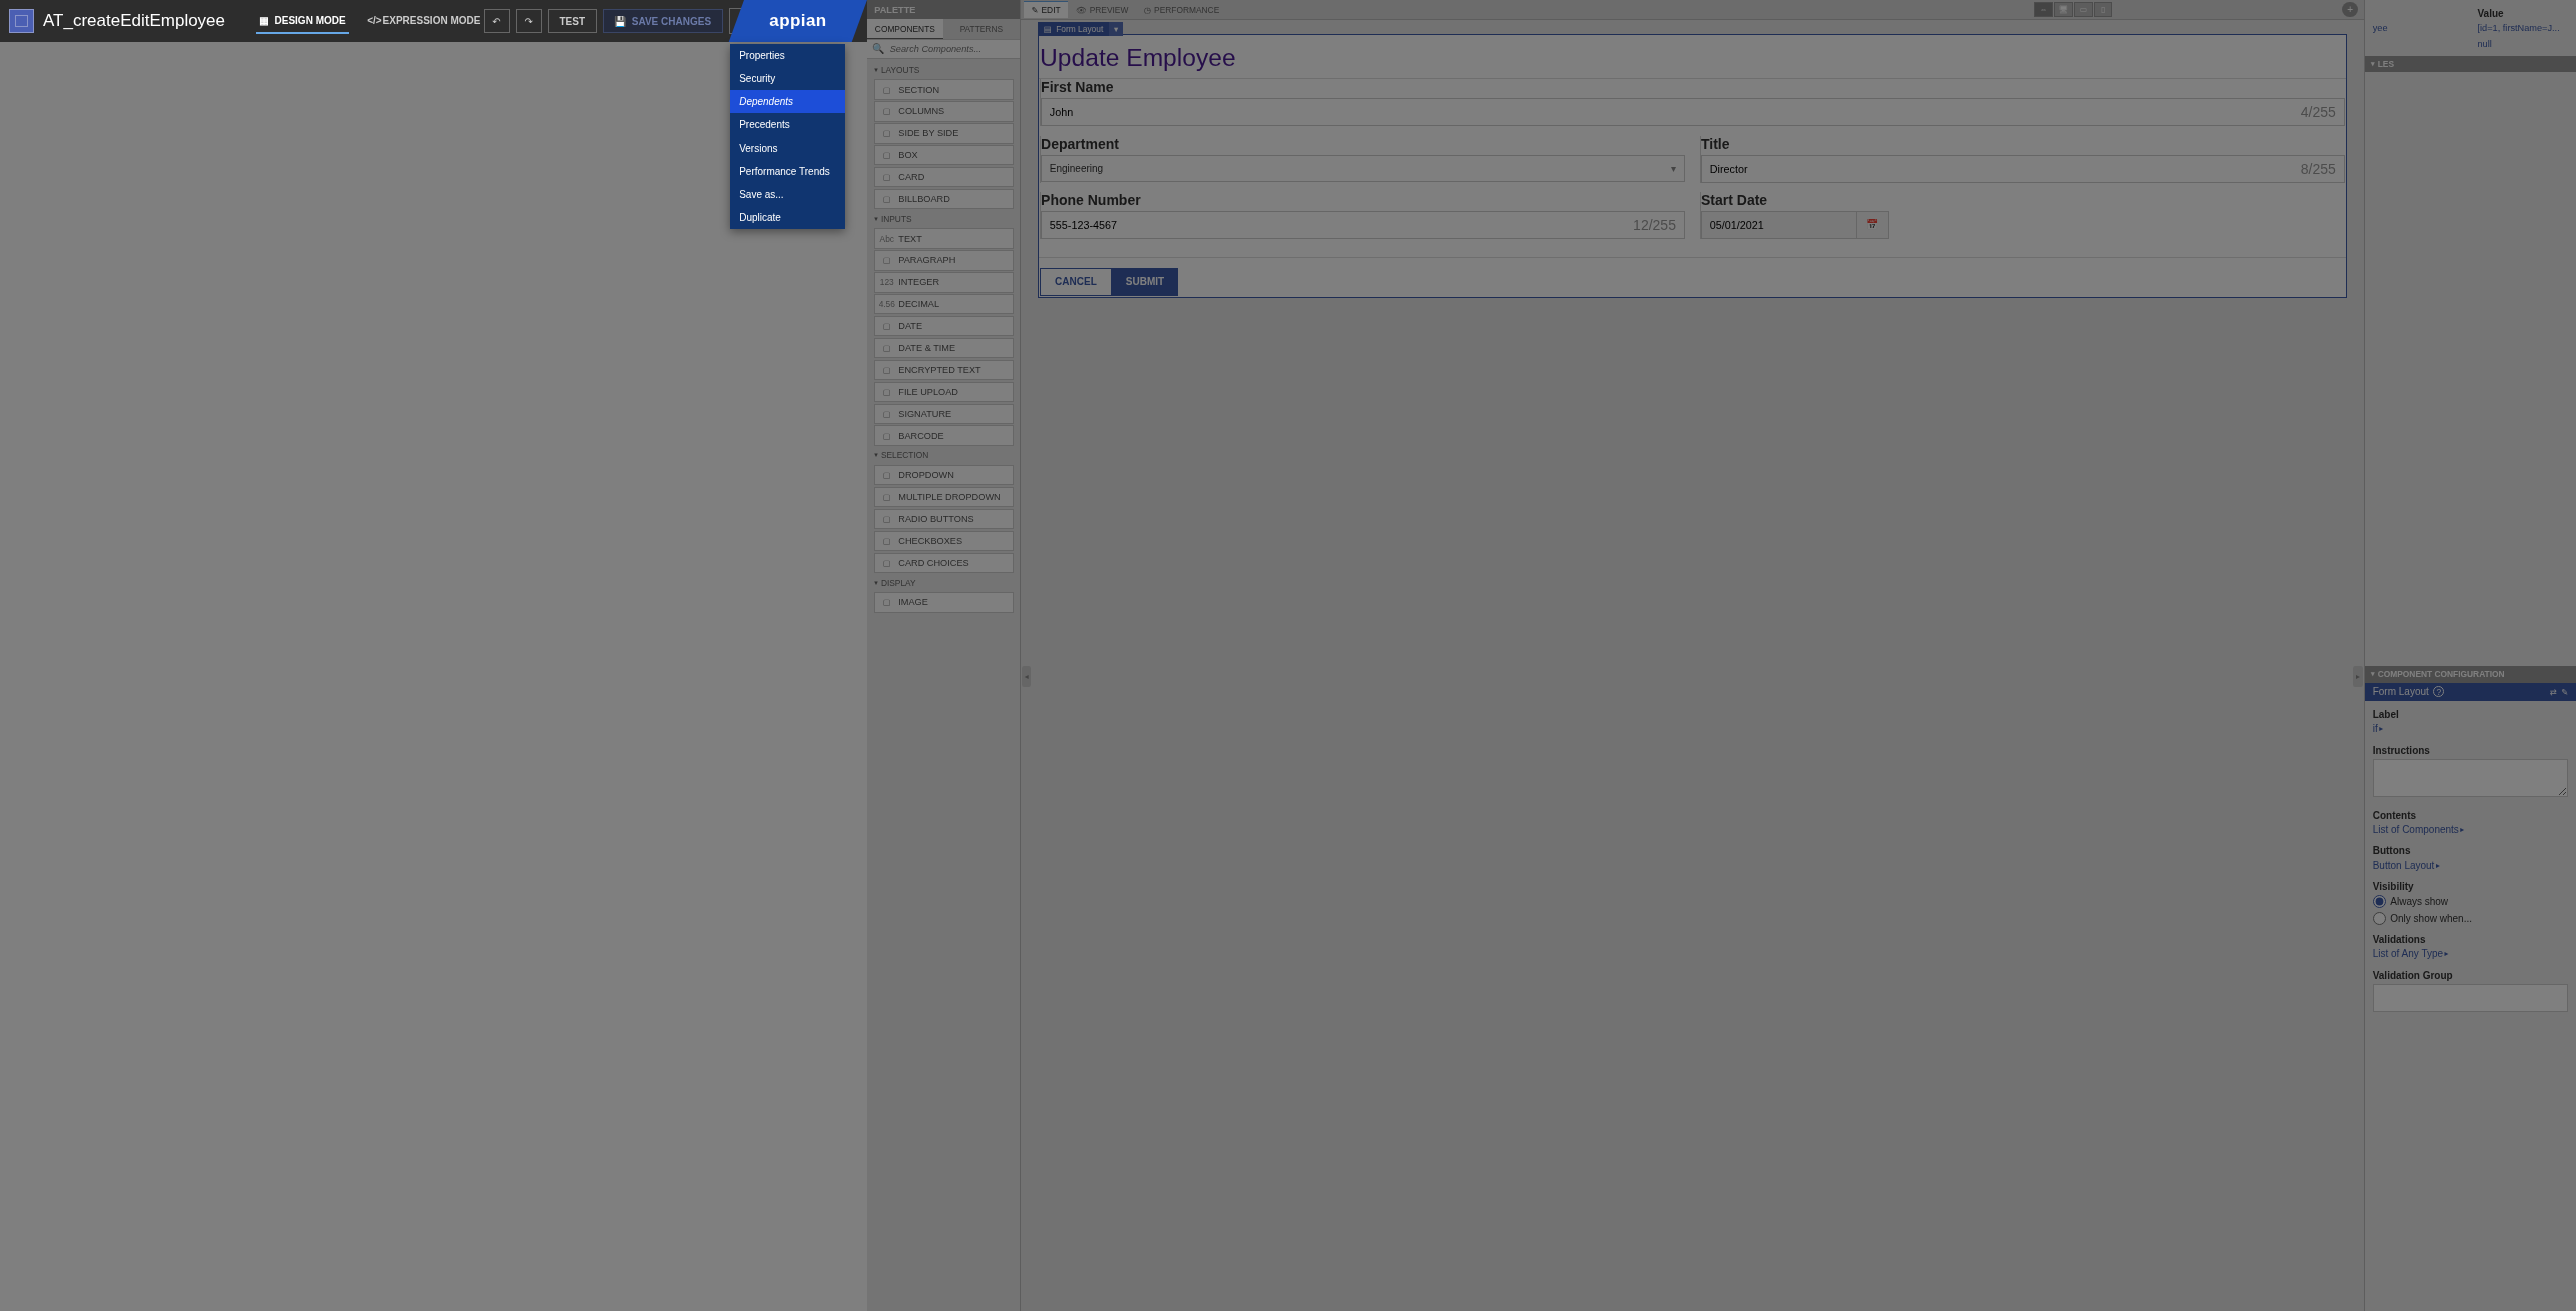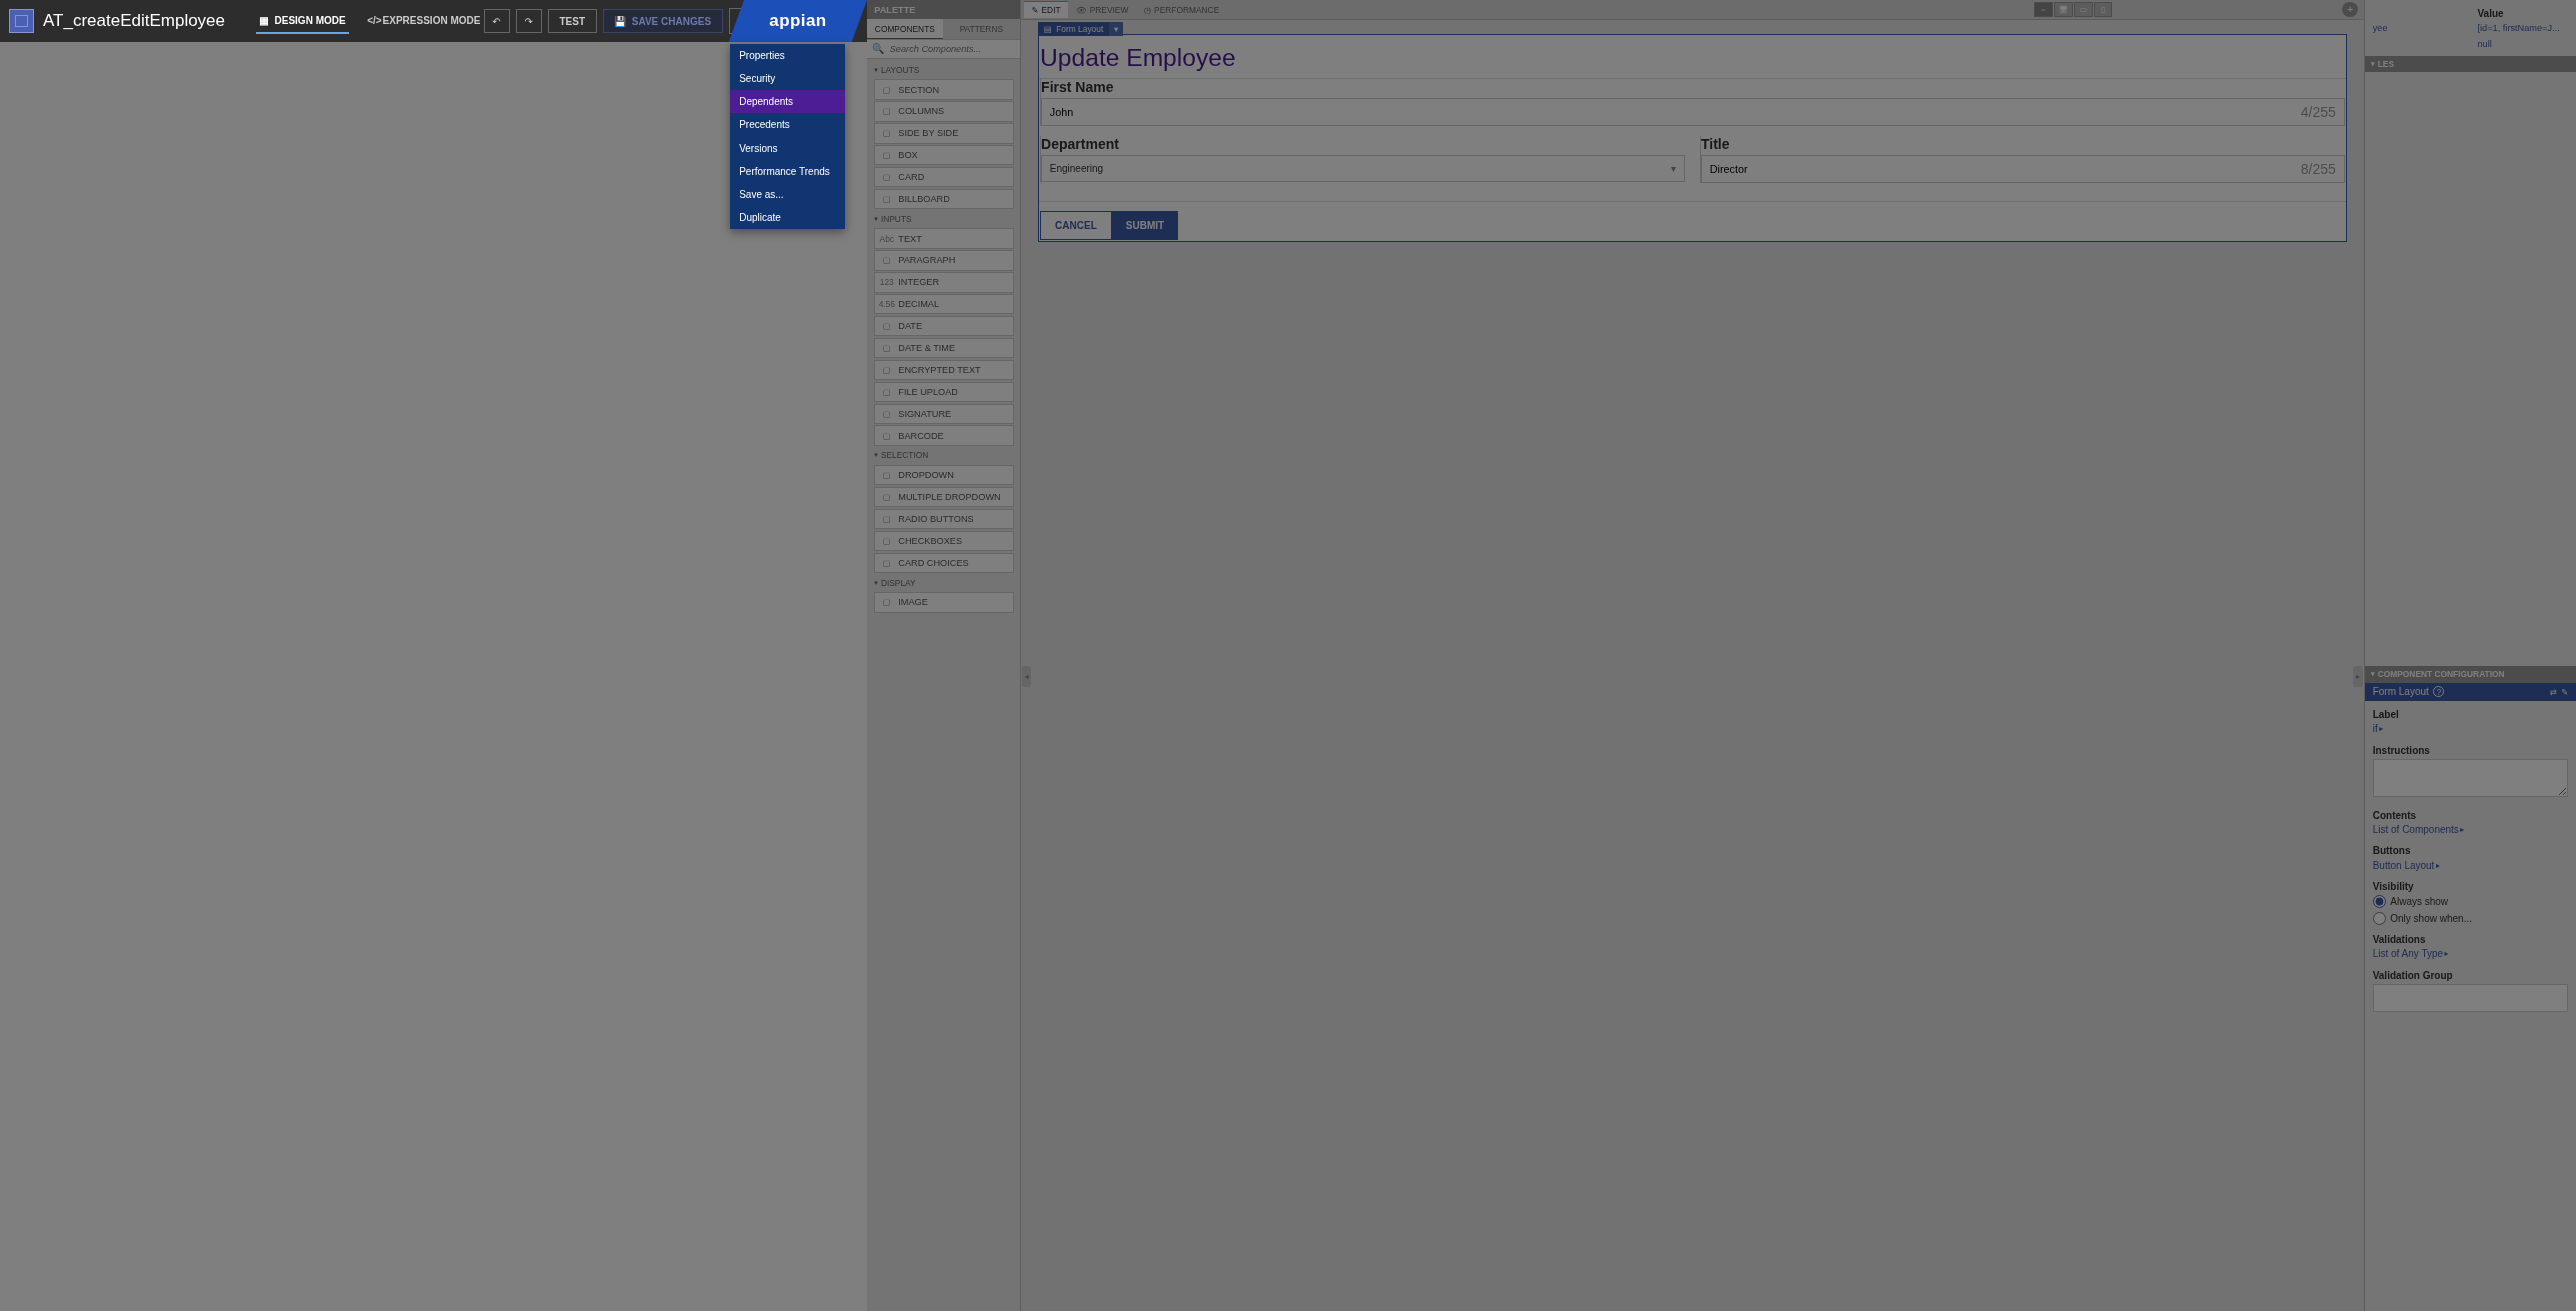"Dependents" .settings-menu-item.highlighted { background: #4c1d95 -> #1d4ed8; font-style: none -> italic }
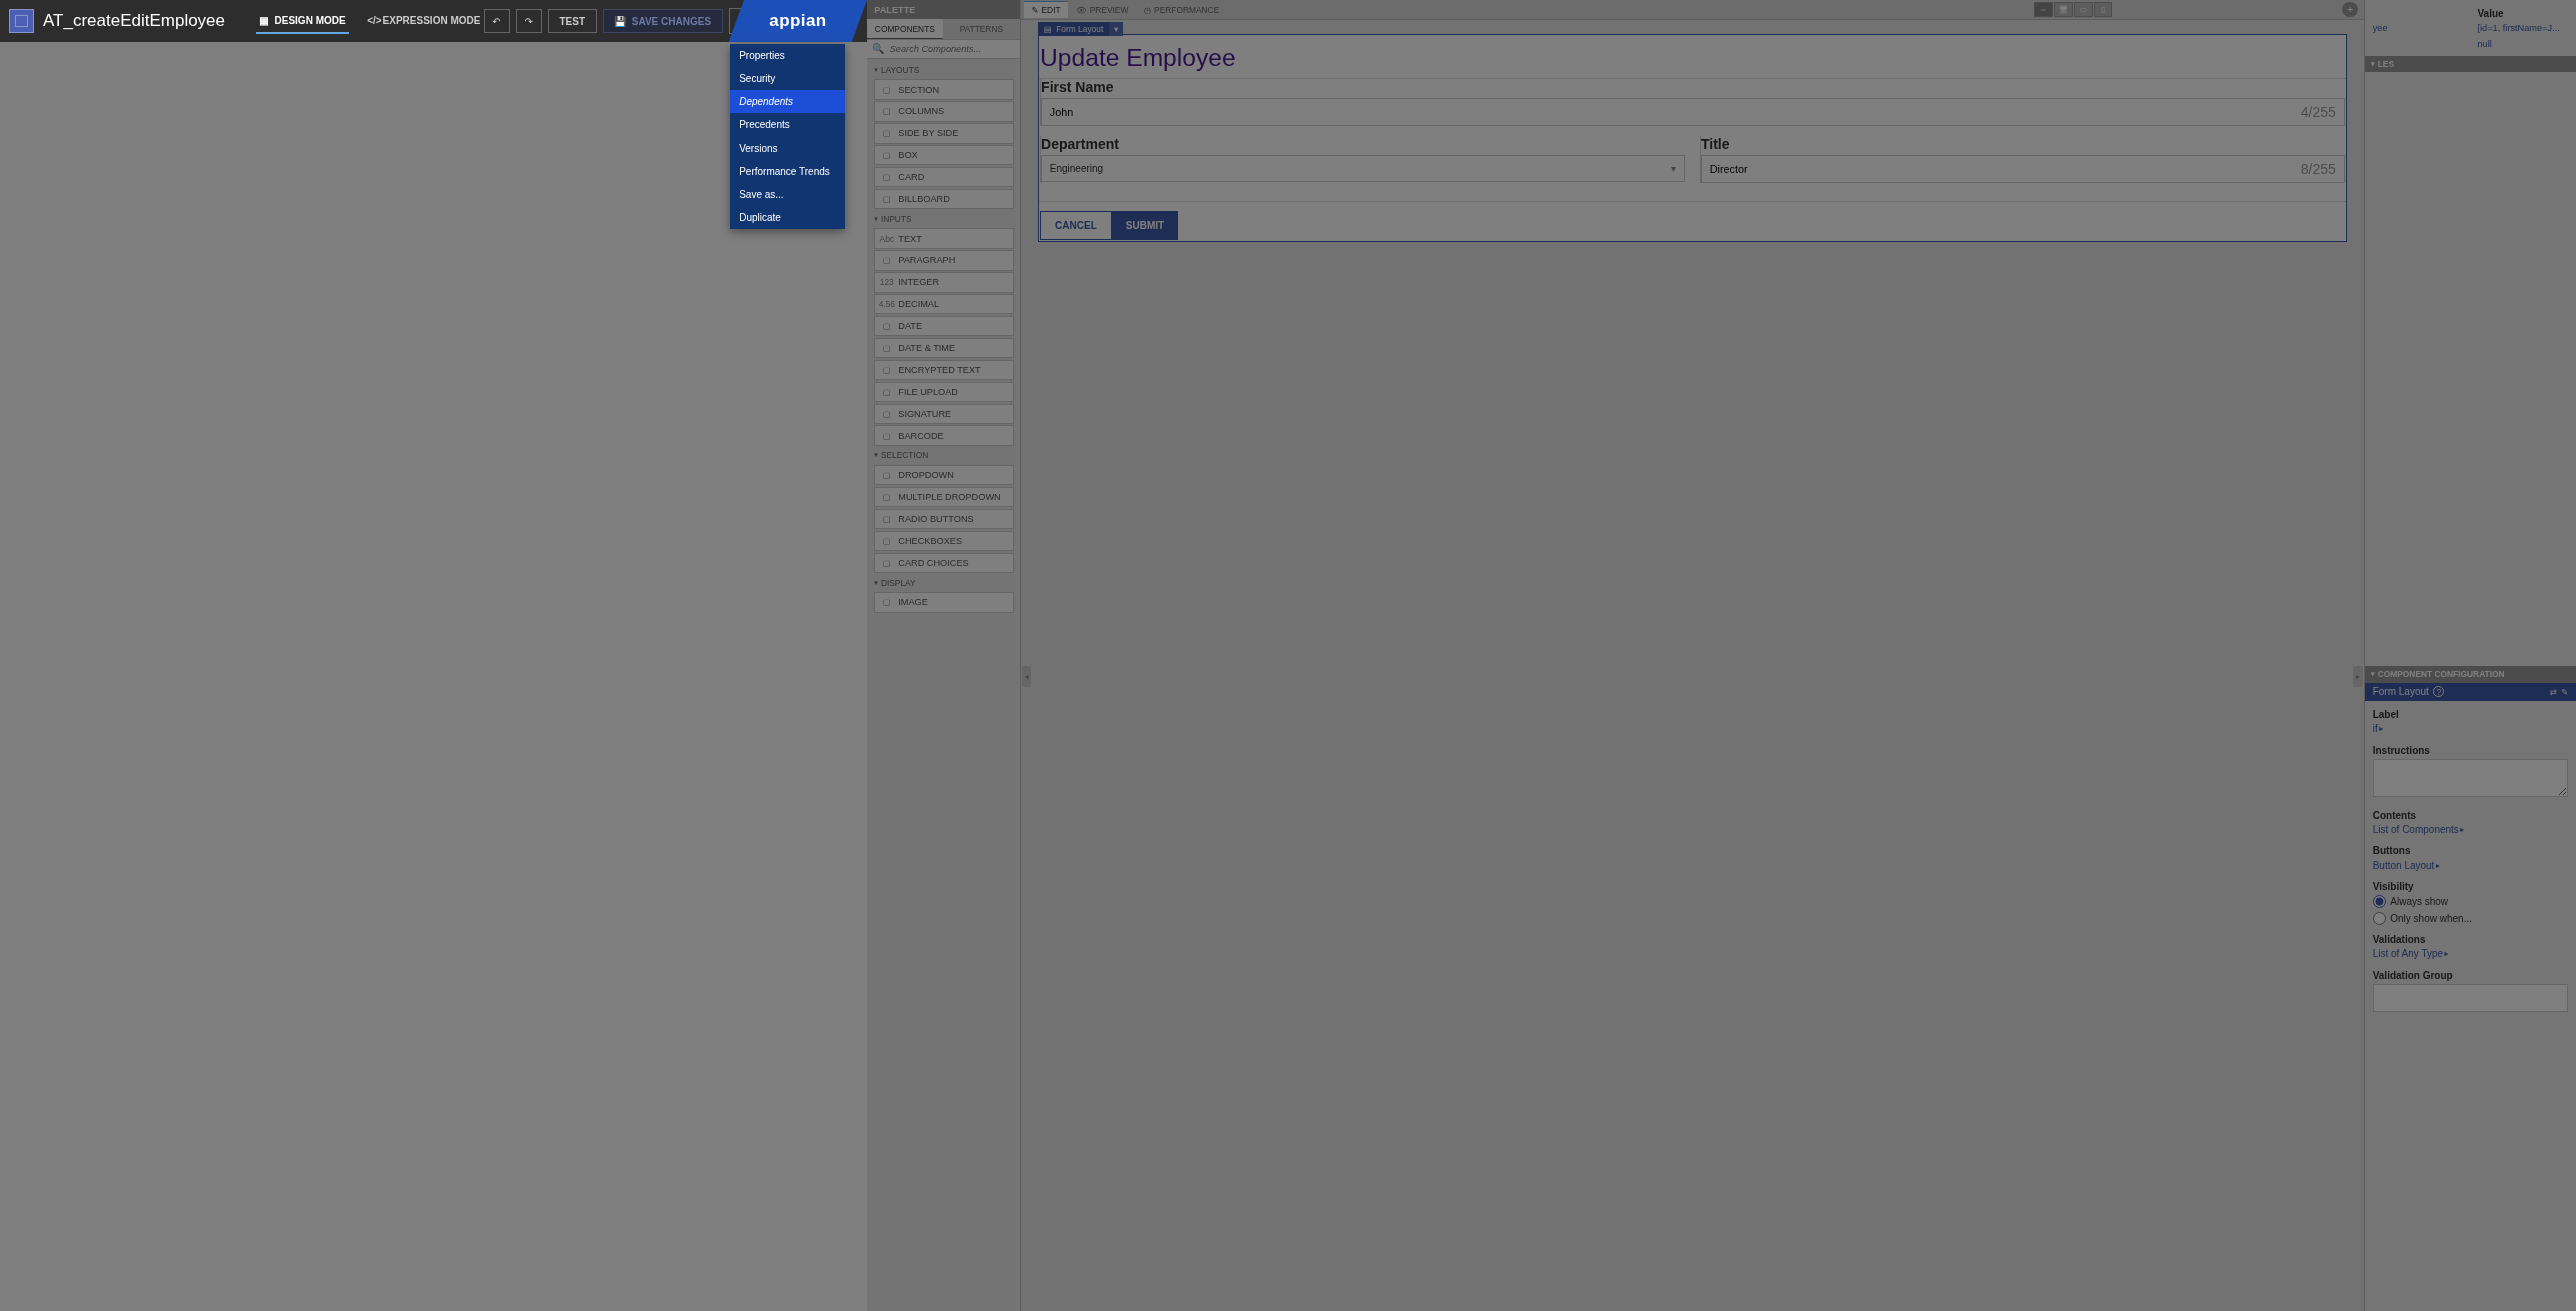"Phone Number" div.form-row { html: none -> <div> <div> <div>Phone Number</div> <div> <input> <span>12/255</span> </div> </div> <div> <div>Start Date</div> <div> <input> <div>📅</div> </div> </div> </div> }
